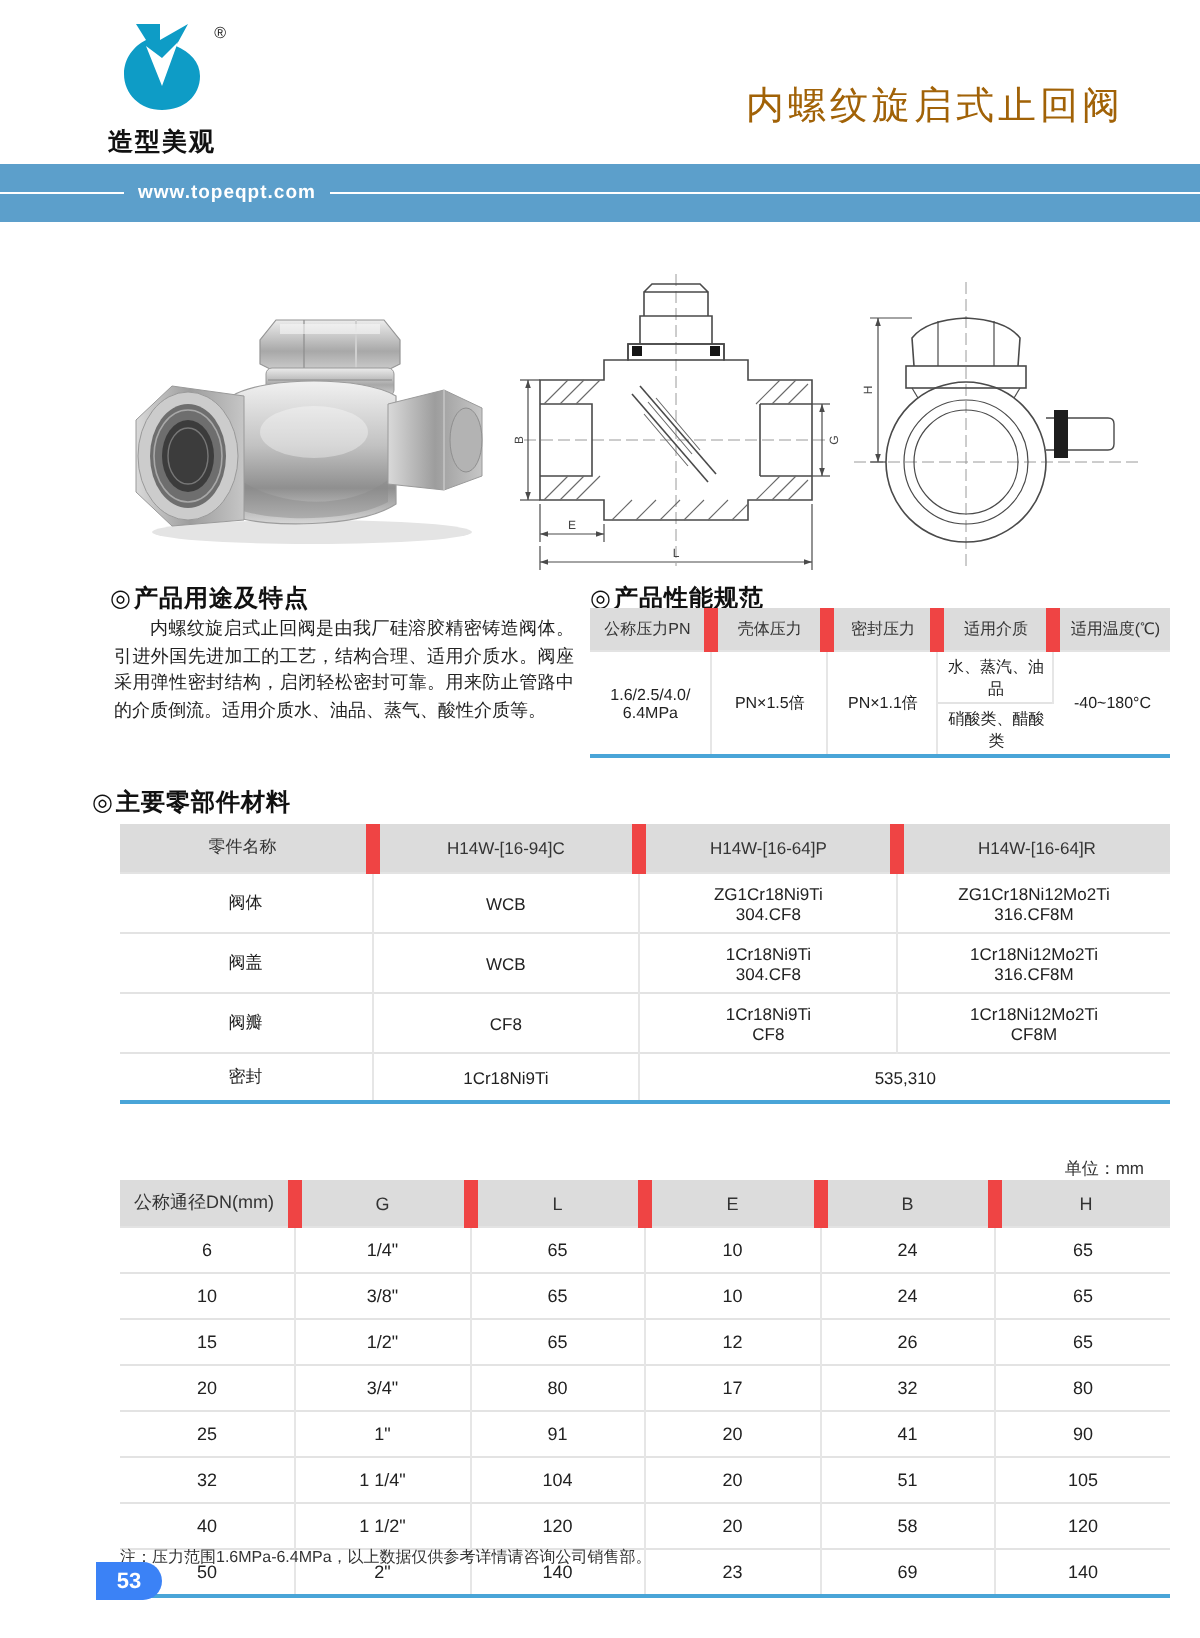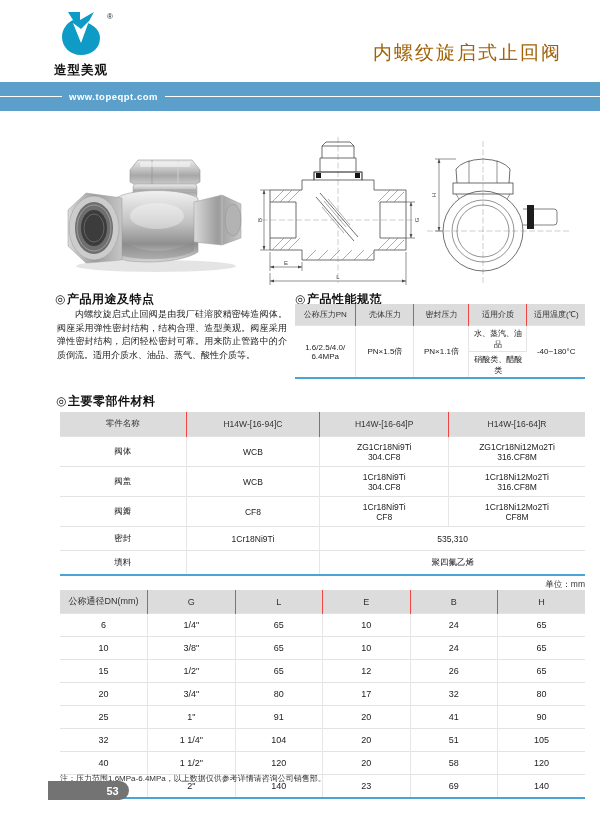"内螺纹旋启式止回阀是由我厂硅溶胶精密铸造阀体。阀座采用弹性密封结构，结构合理、造" div.features-body { text: 阀座采用弹性密封结构，结构合理、造型美观 -> 引进外国先进加工的工艺，结构合理、适用介质水 }
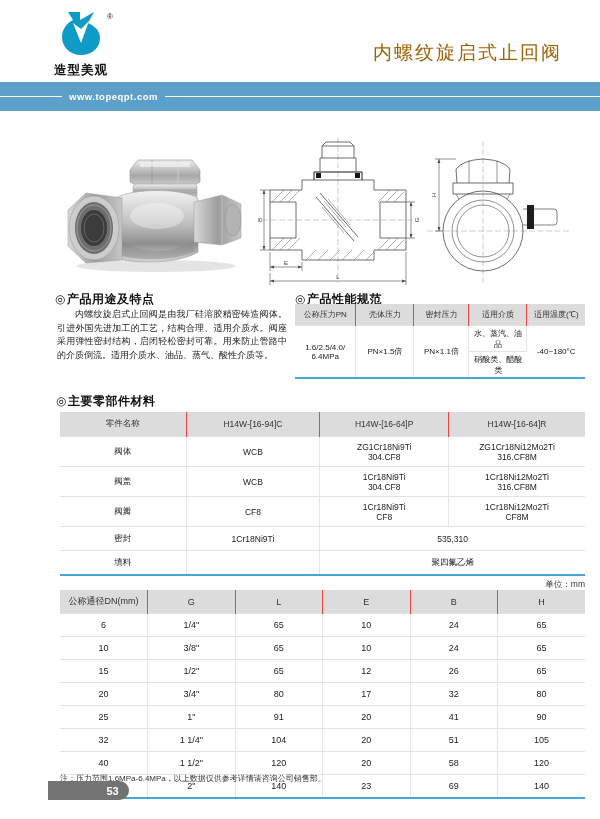"公称压力PN" th { border-right: 1px solid #ef4444 -> 7px solid #ef4444 }
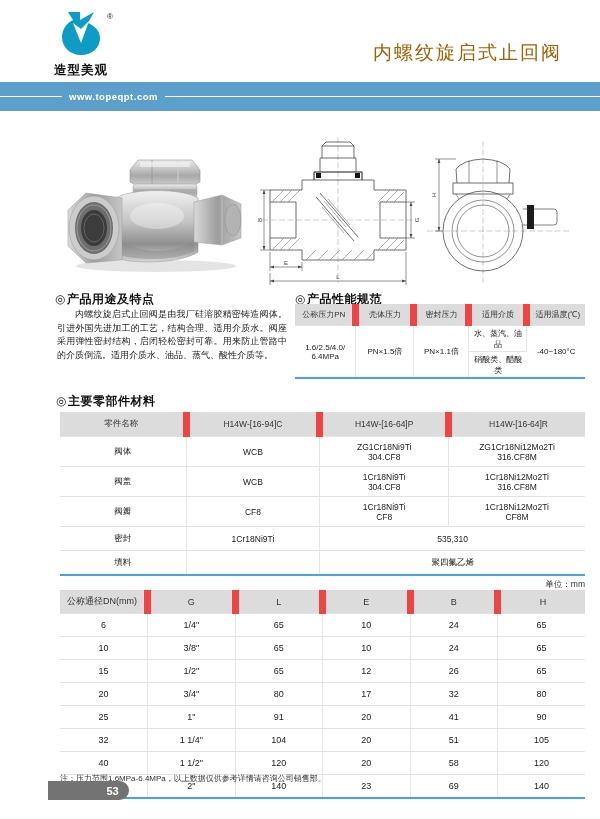"◎主要零部件材料" div.sec-head { left: 56px -> 46px }
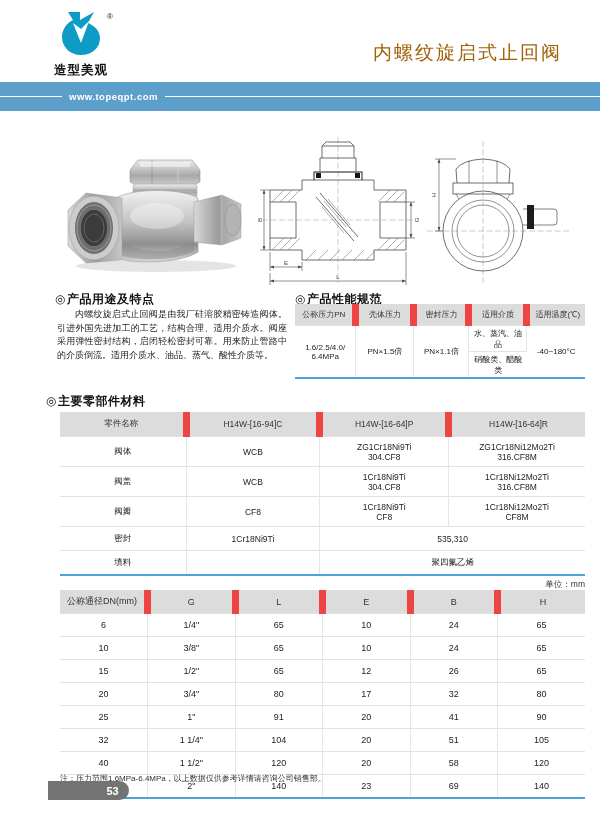"填料" tr.r-short { html: <tr> <td>填料</td> <td></td> <td>聚四氟乙烯</td> </tr> -> none }
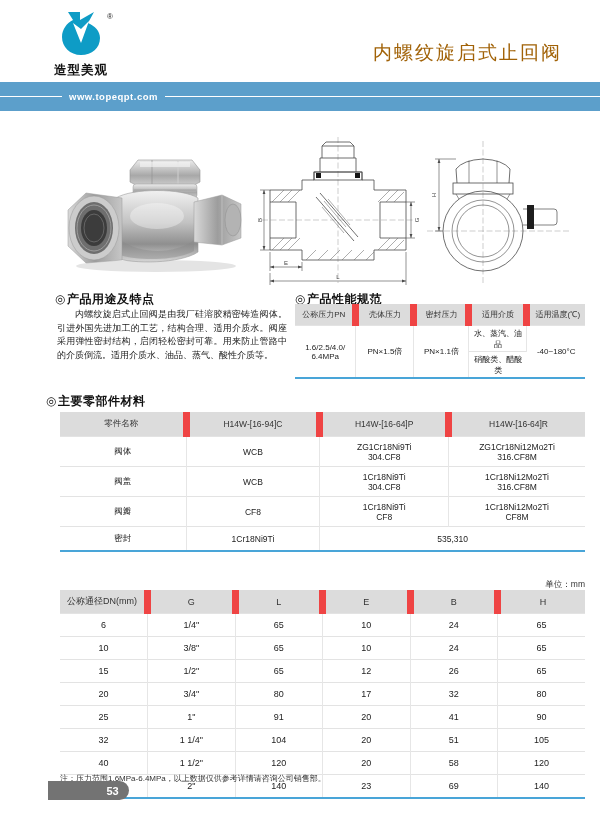"单位：mm" .unit { right: 15px -> 28px }
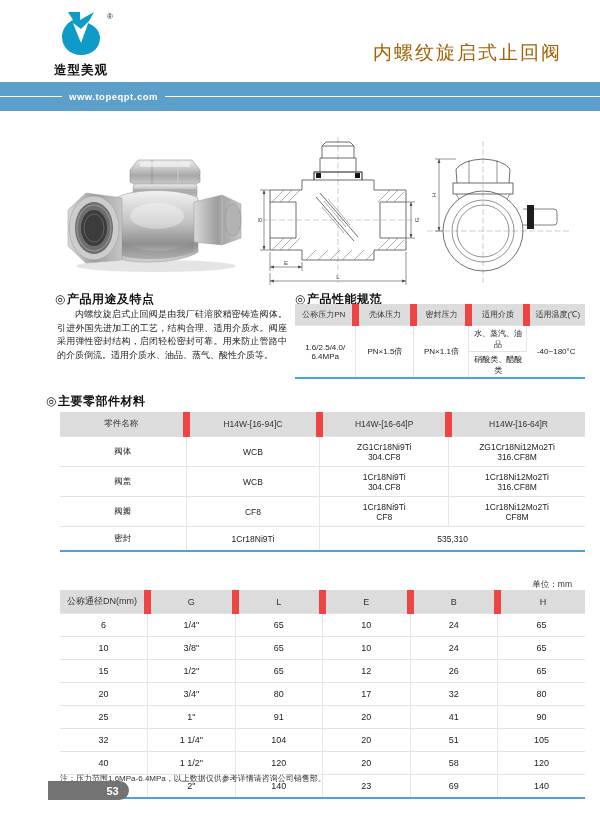"53" .page-badge { background: #737373 -> #3b82f6; padding-left: 48px -> none }
